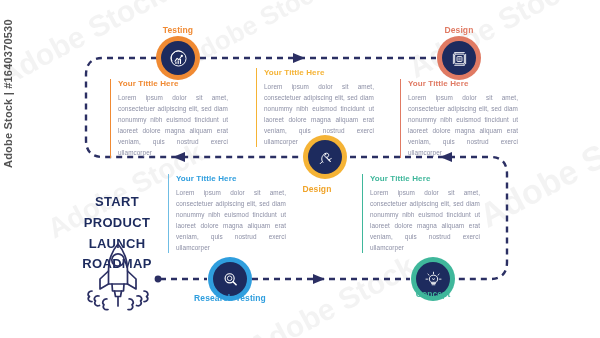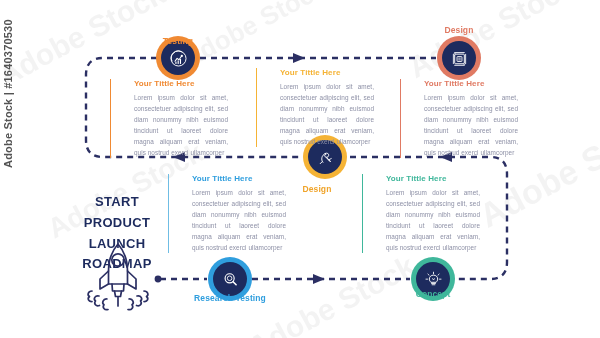"Testing" div.node-label { margin-top: 11px -> none }
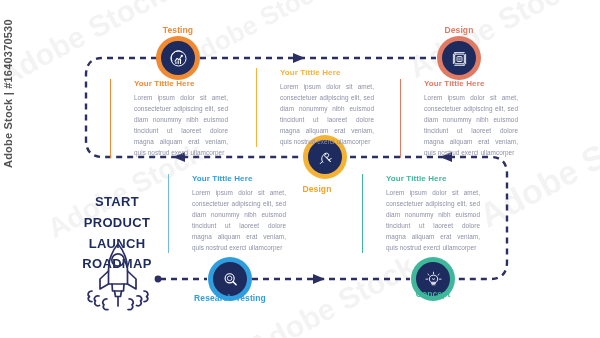"Your Tittle Here" .card { padding-left: 23px -> 7px }
